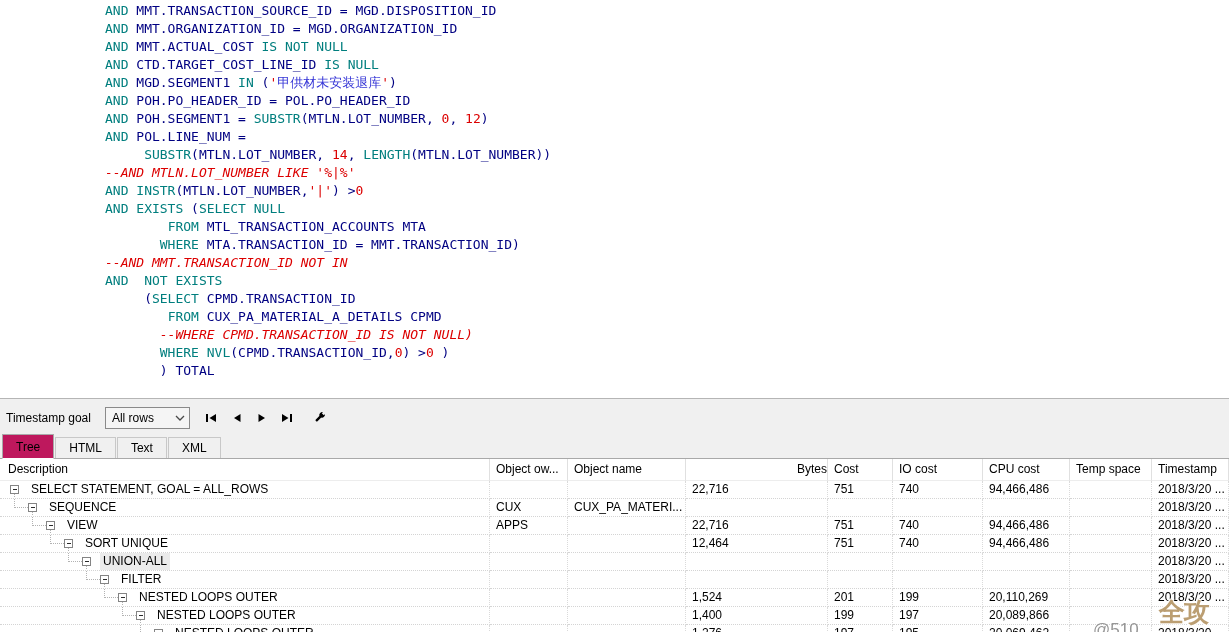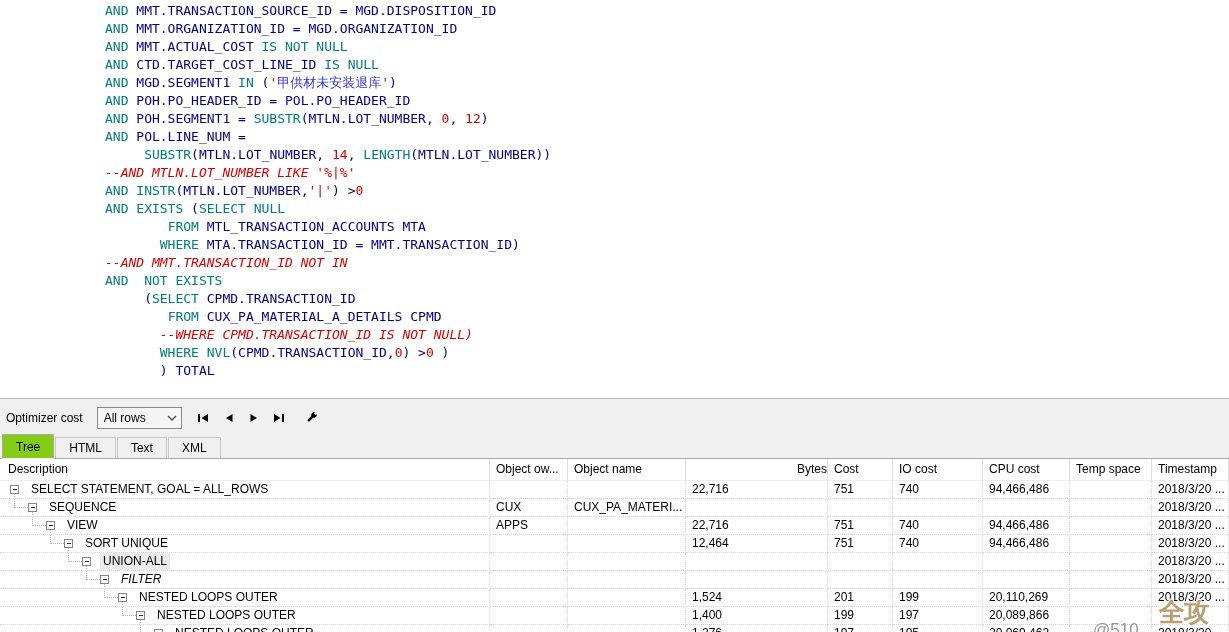"Optimizer cost" span.tb-label { text: Optimizer cost -> Timestamp goal }
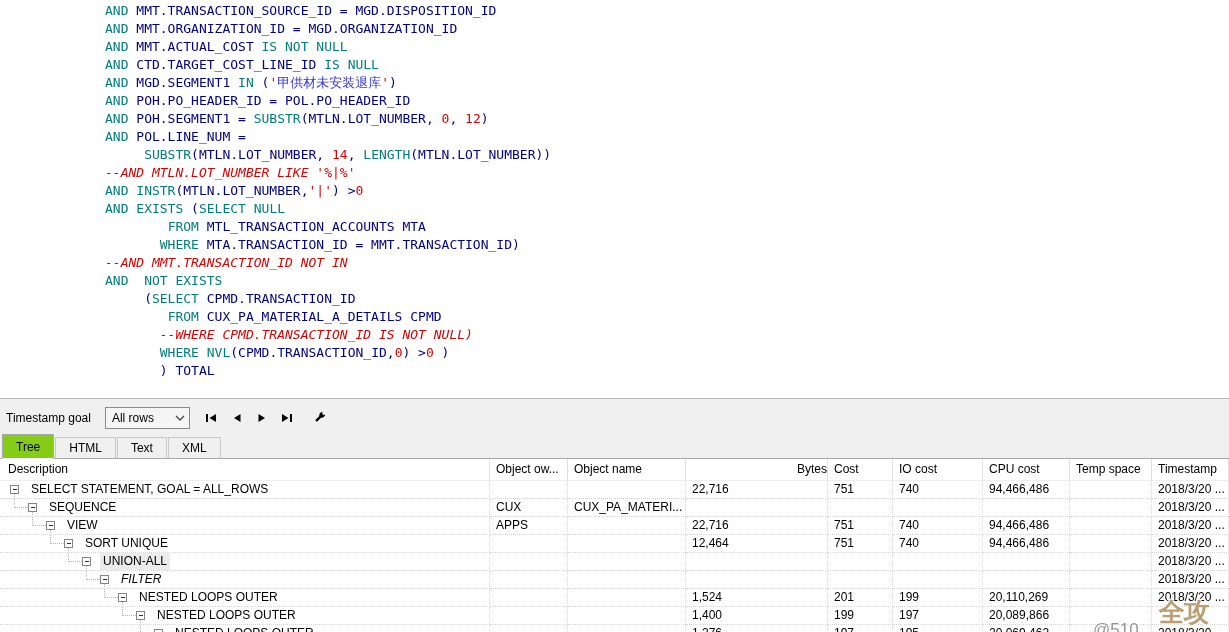"Tree" .tab.active { background: #84cc16 -> #be185d }
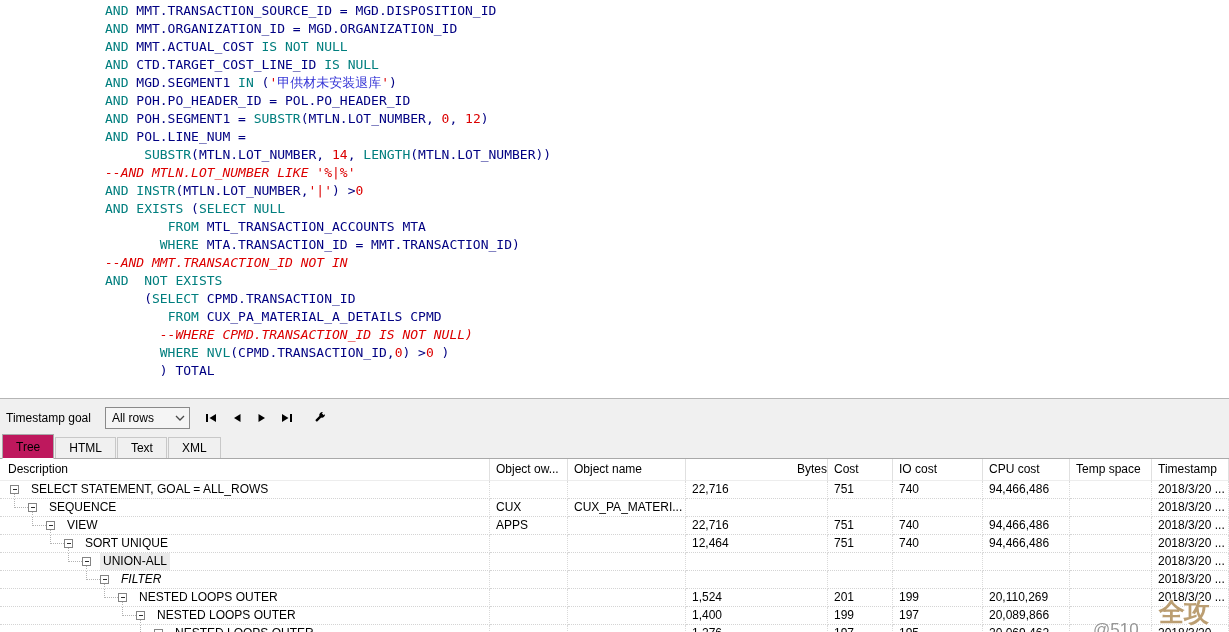"FILTER" span.tree-label { font-style: italic -> none }
